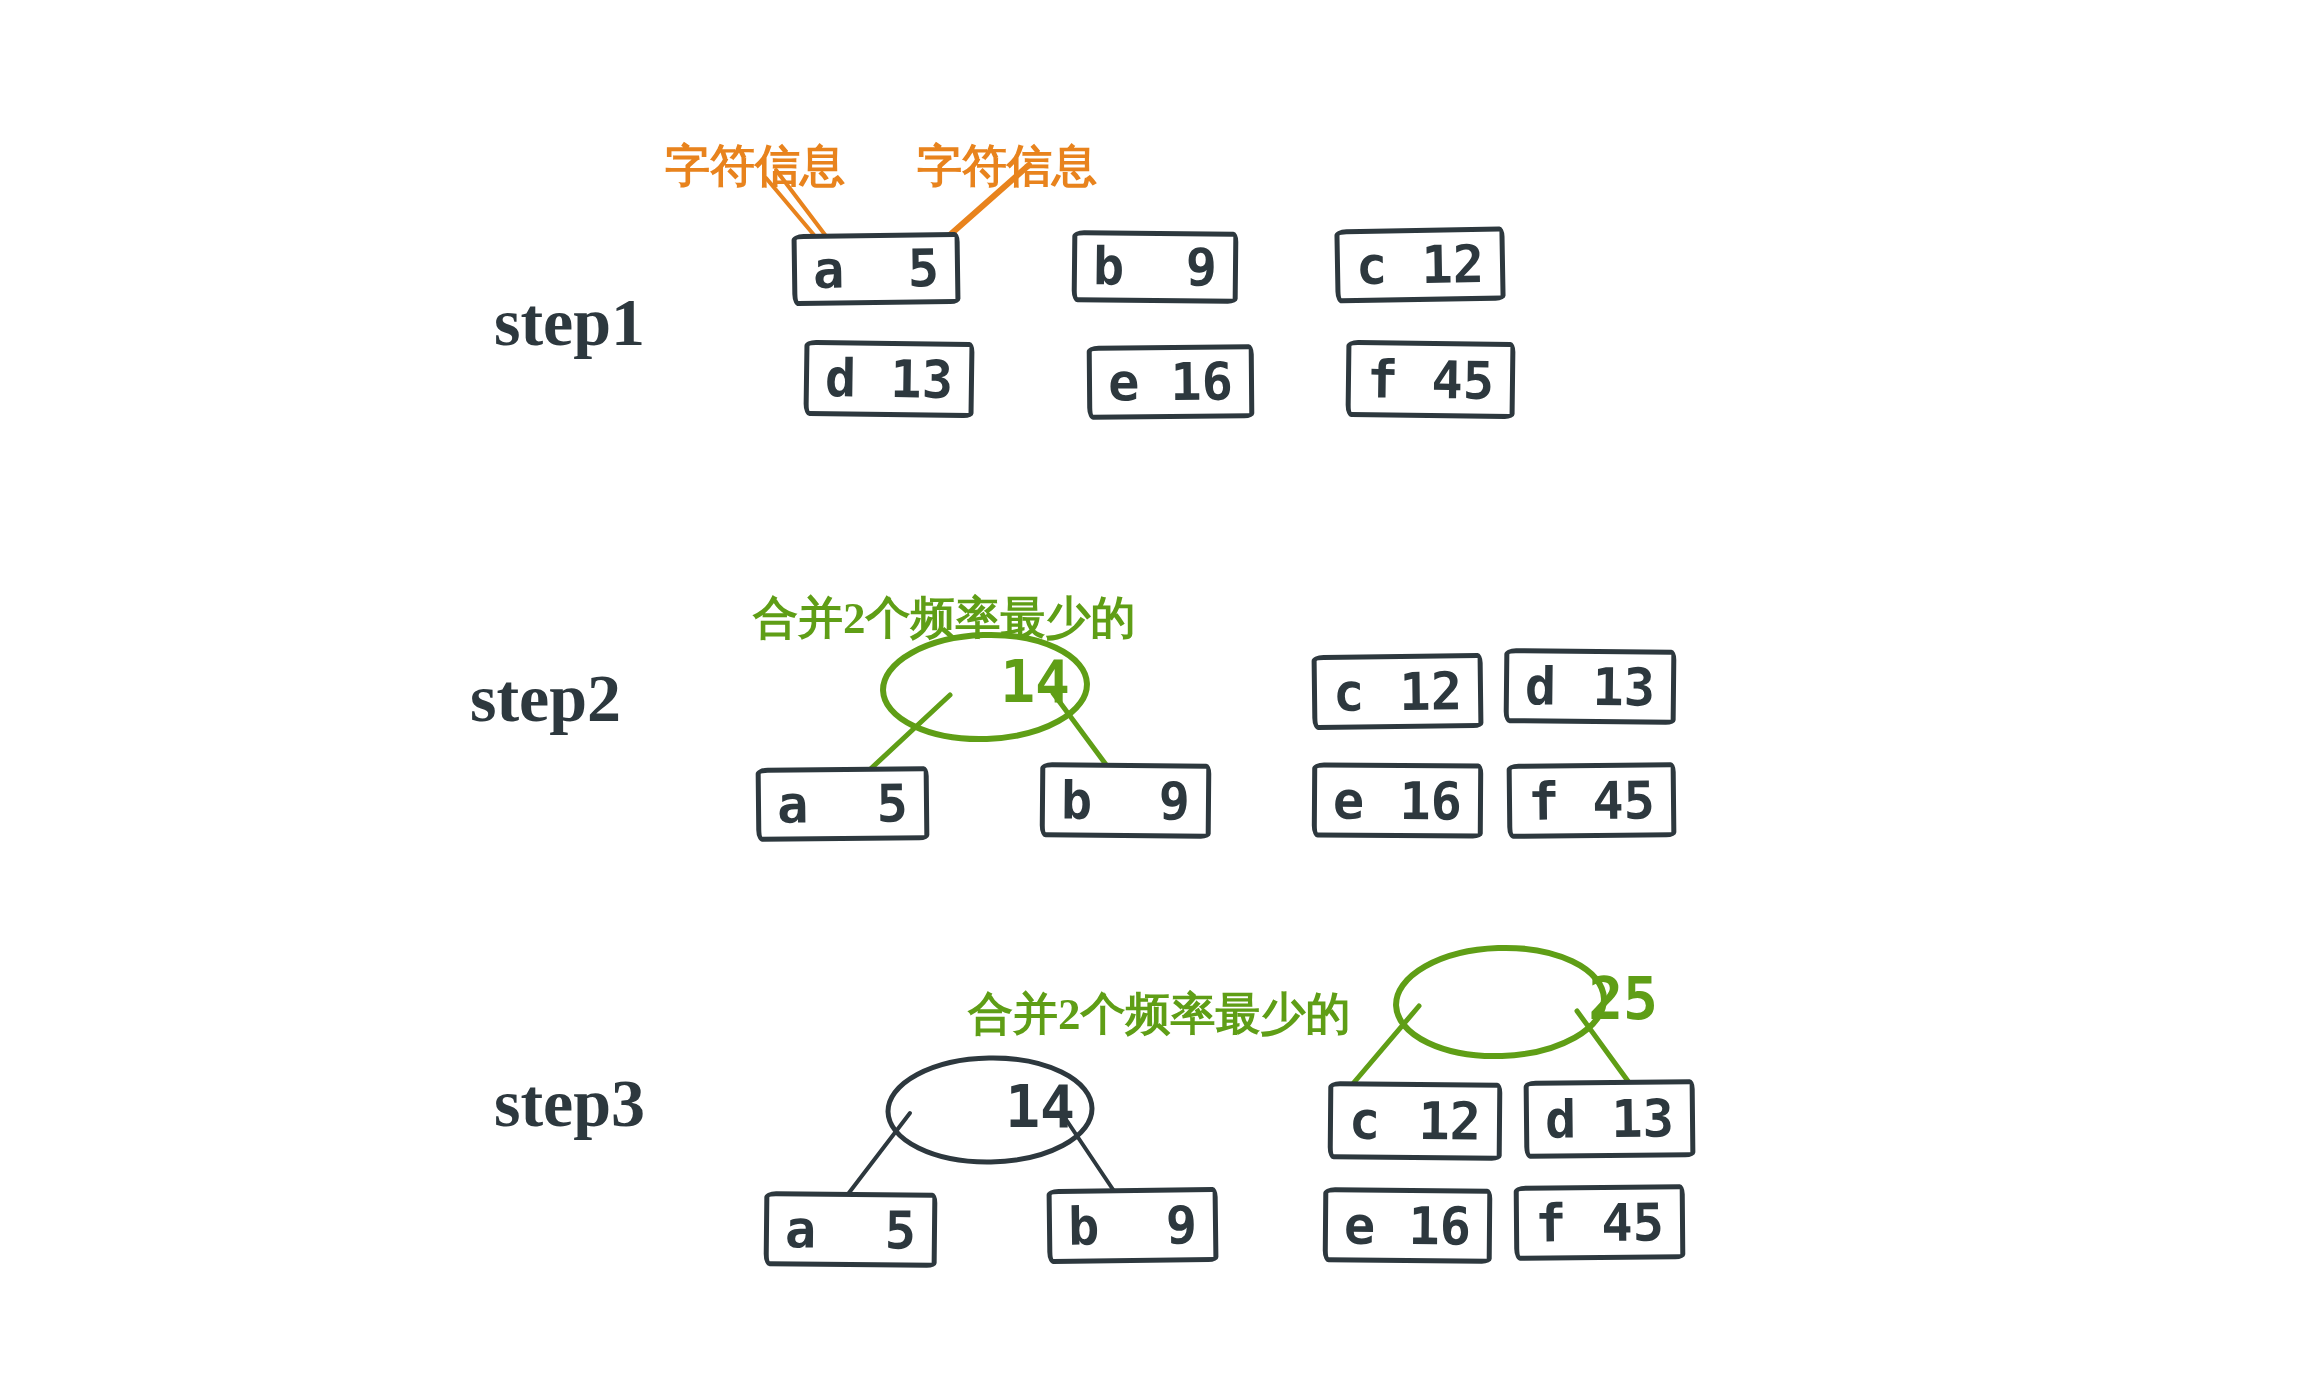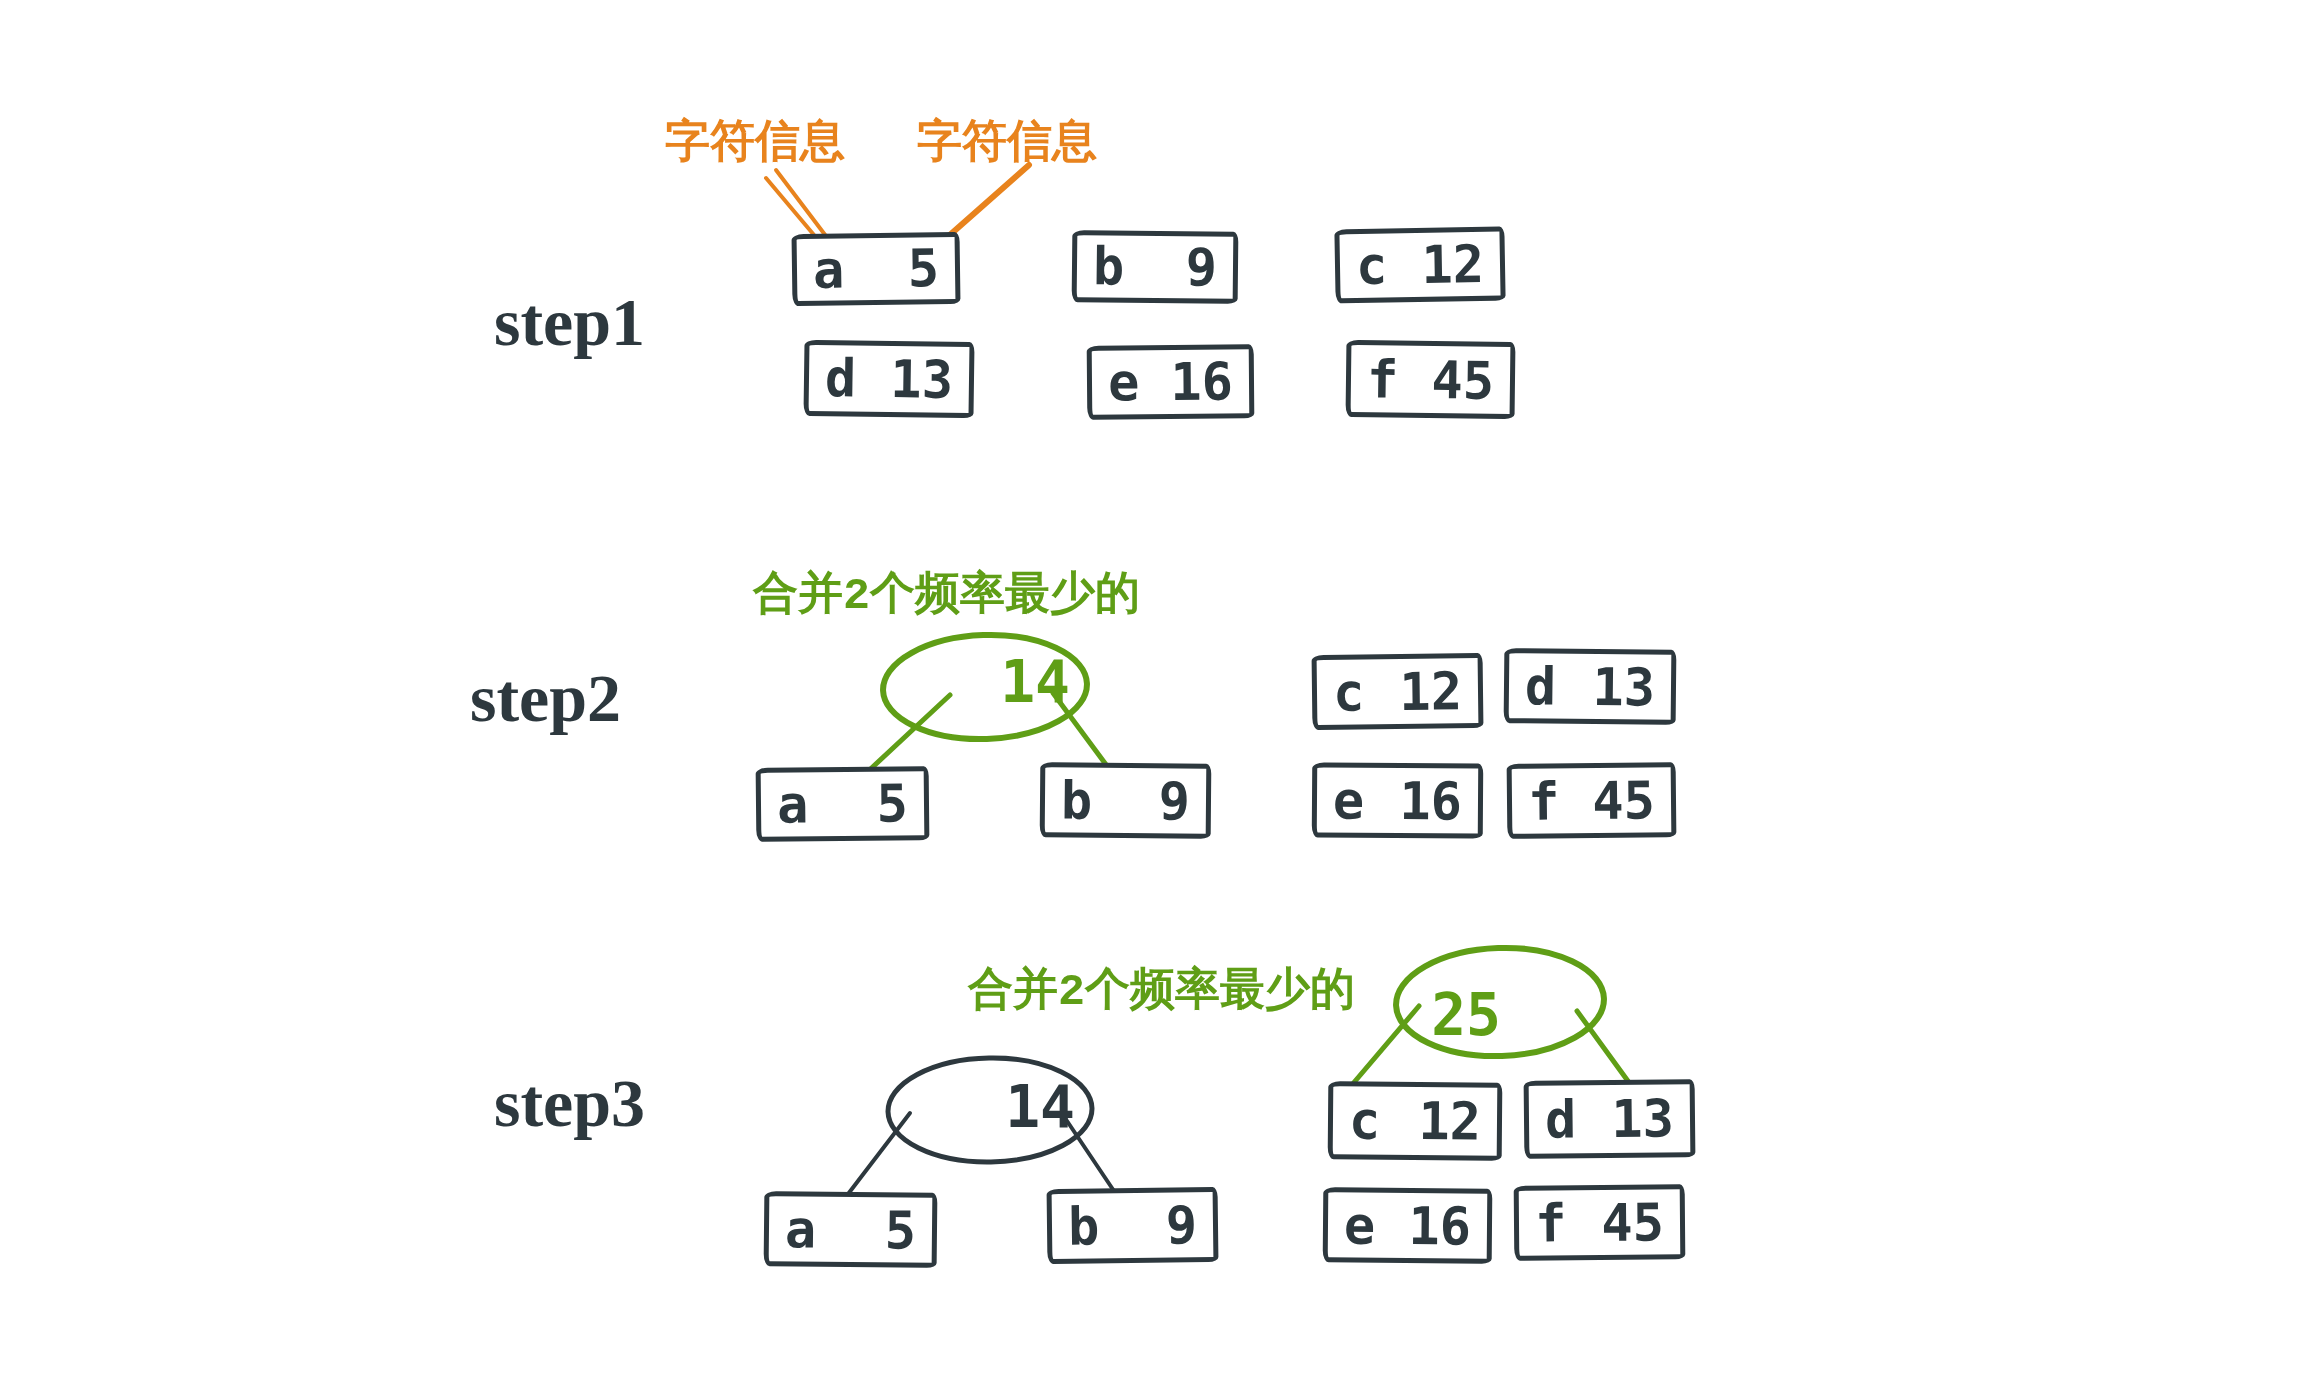"字符信息" .hint { font-family: Liberation Mono, monospace -> Liberation Serif, serif; margin-top: none -> 22px }
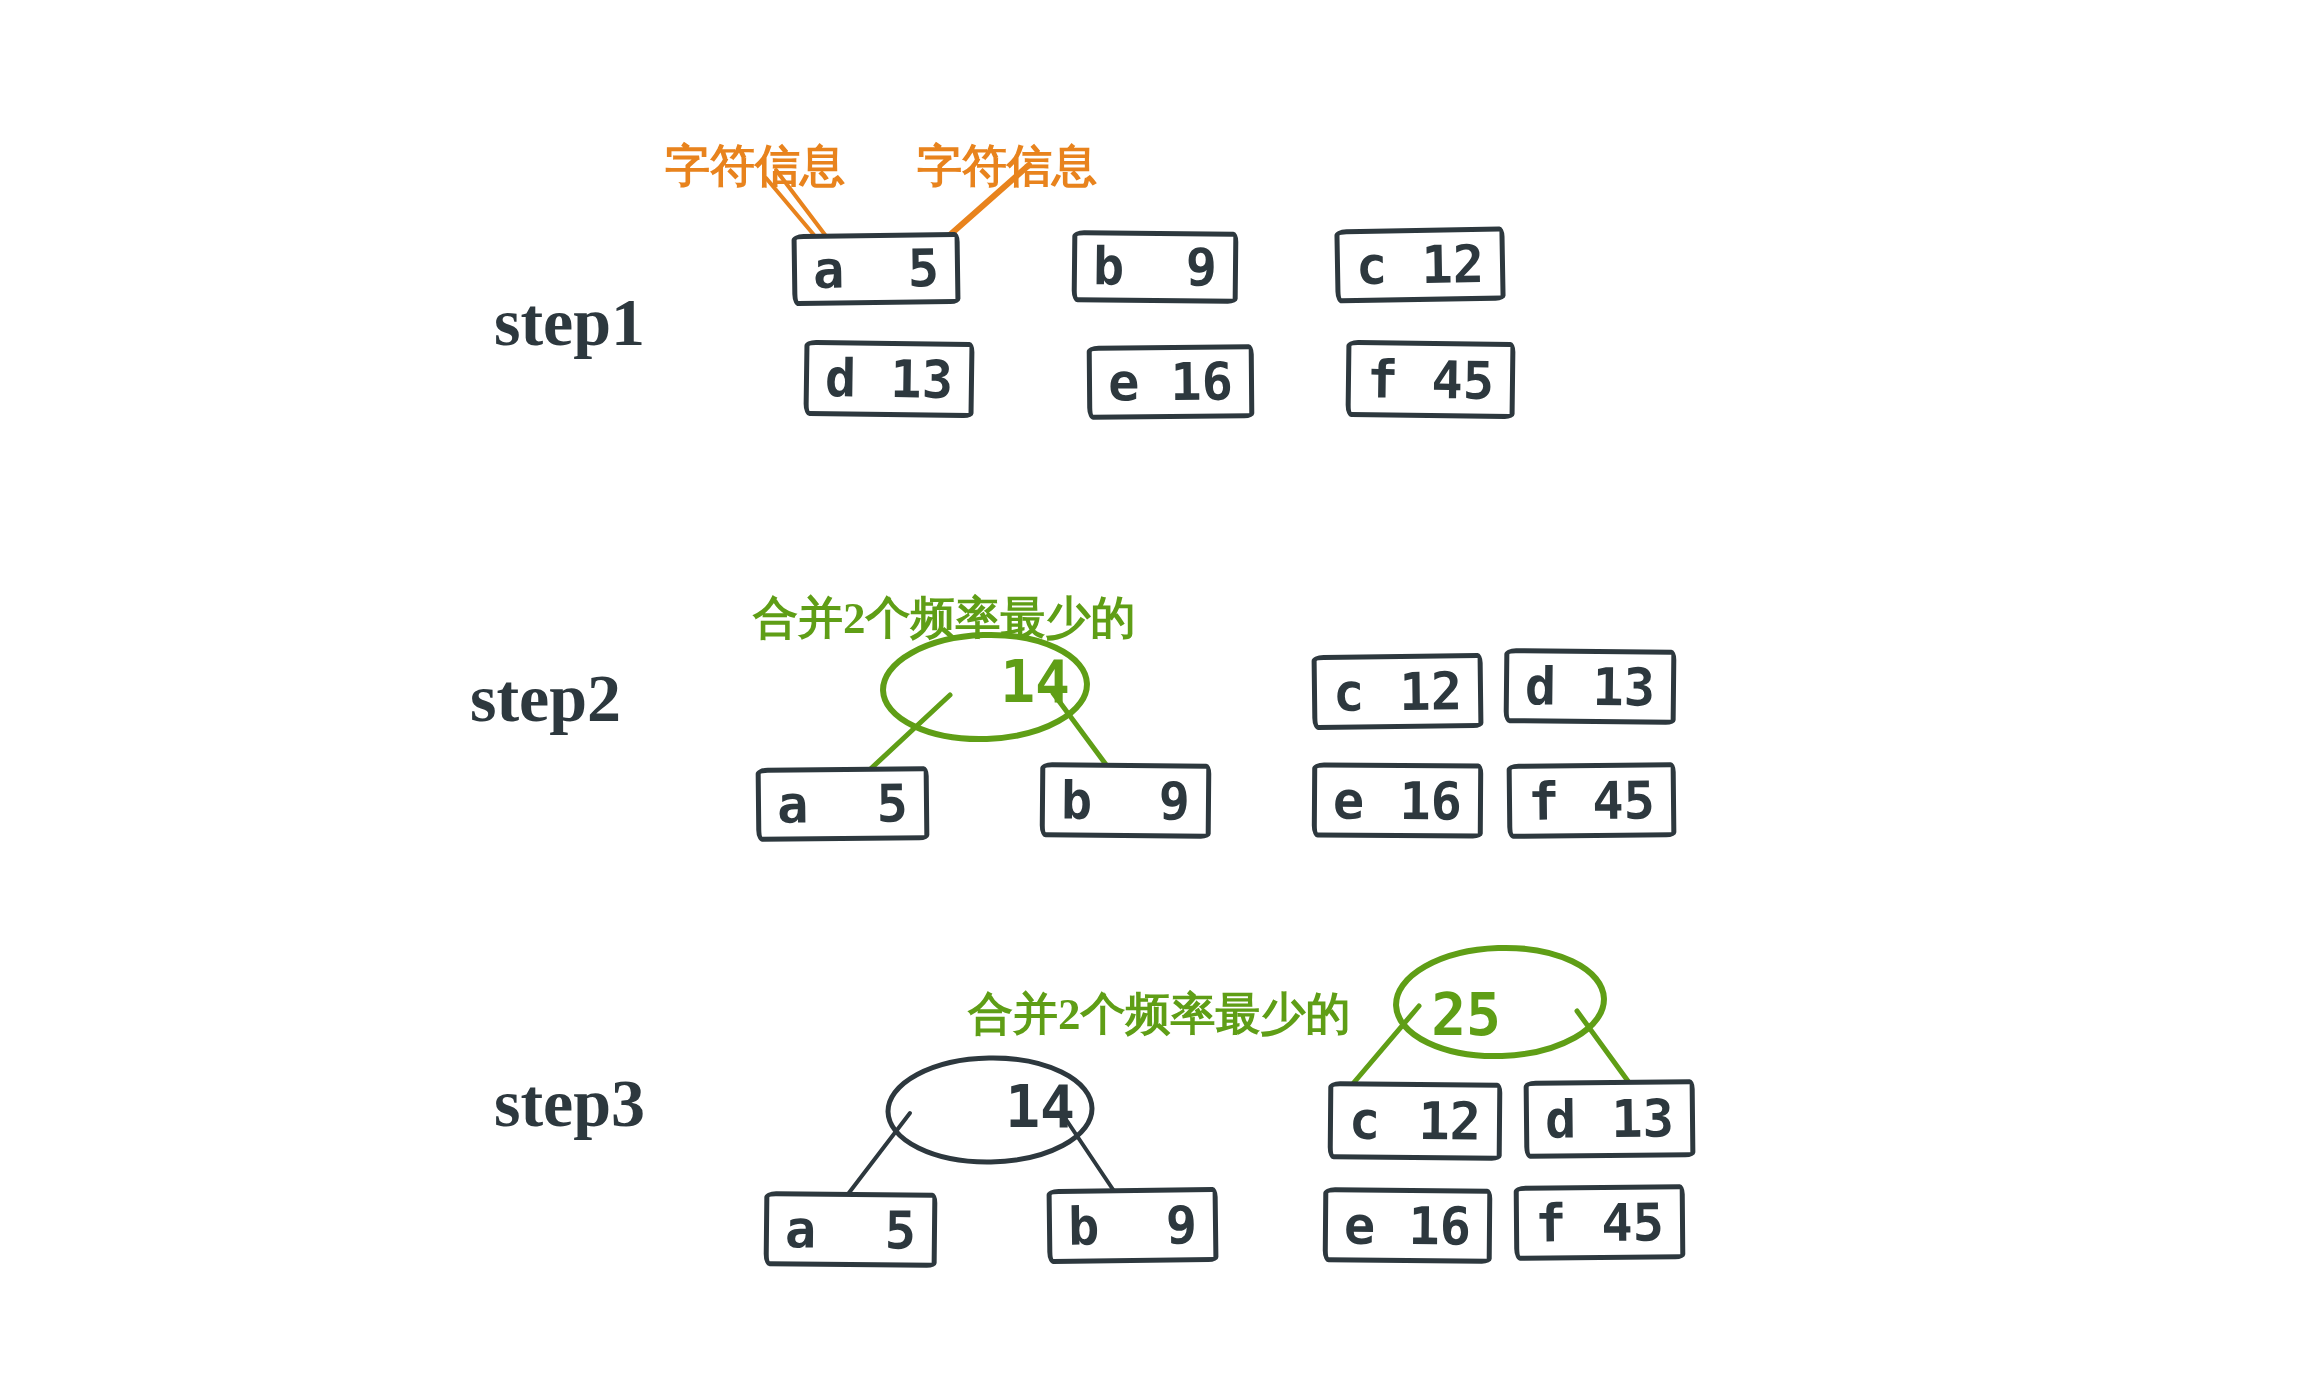"25" div.ellipse-value { left: 1331px -> 1488px; margin-top: 16px -> none }
